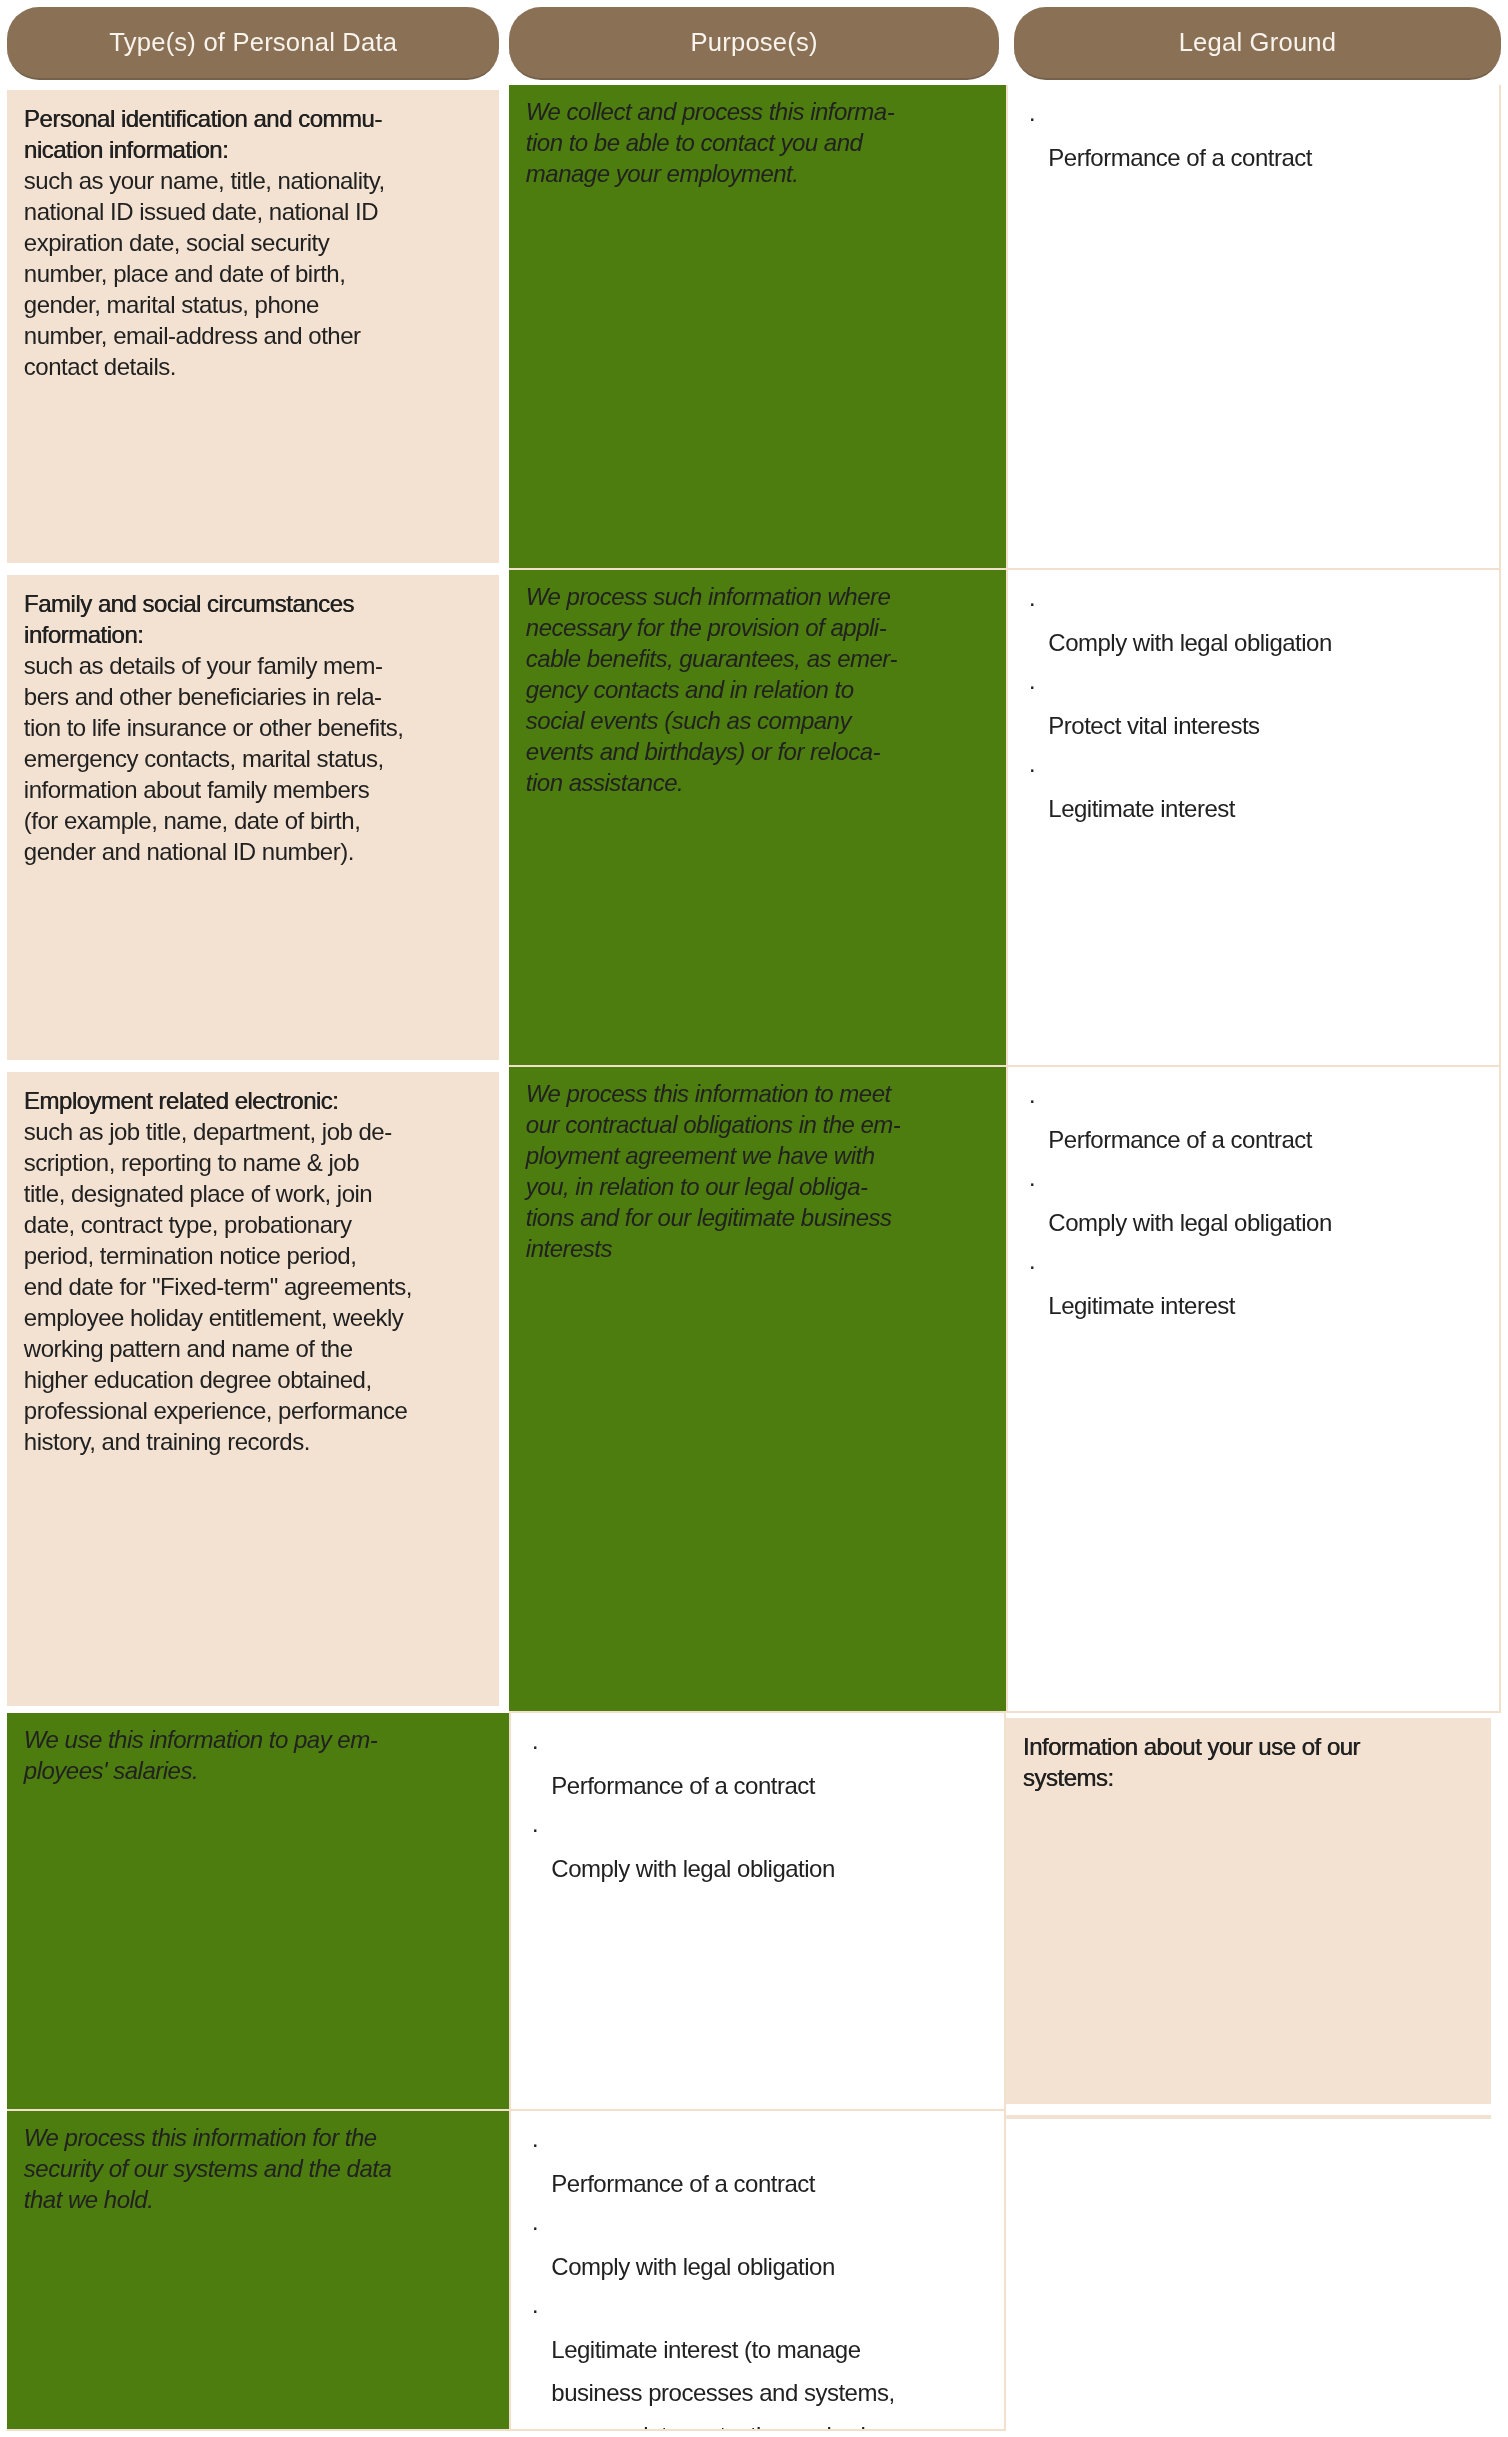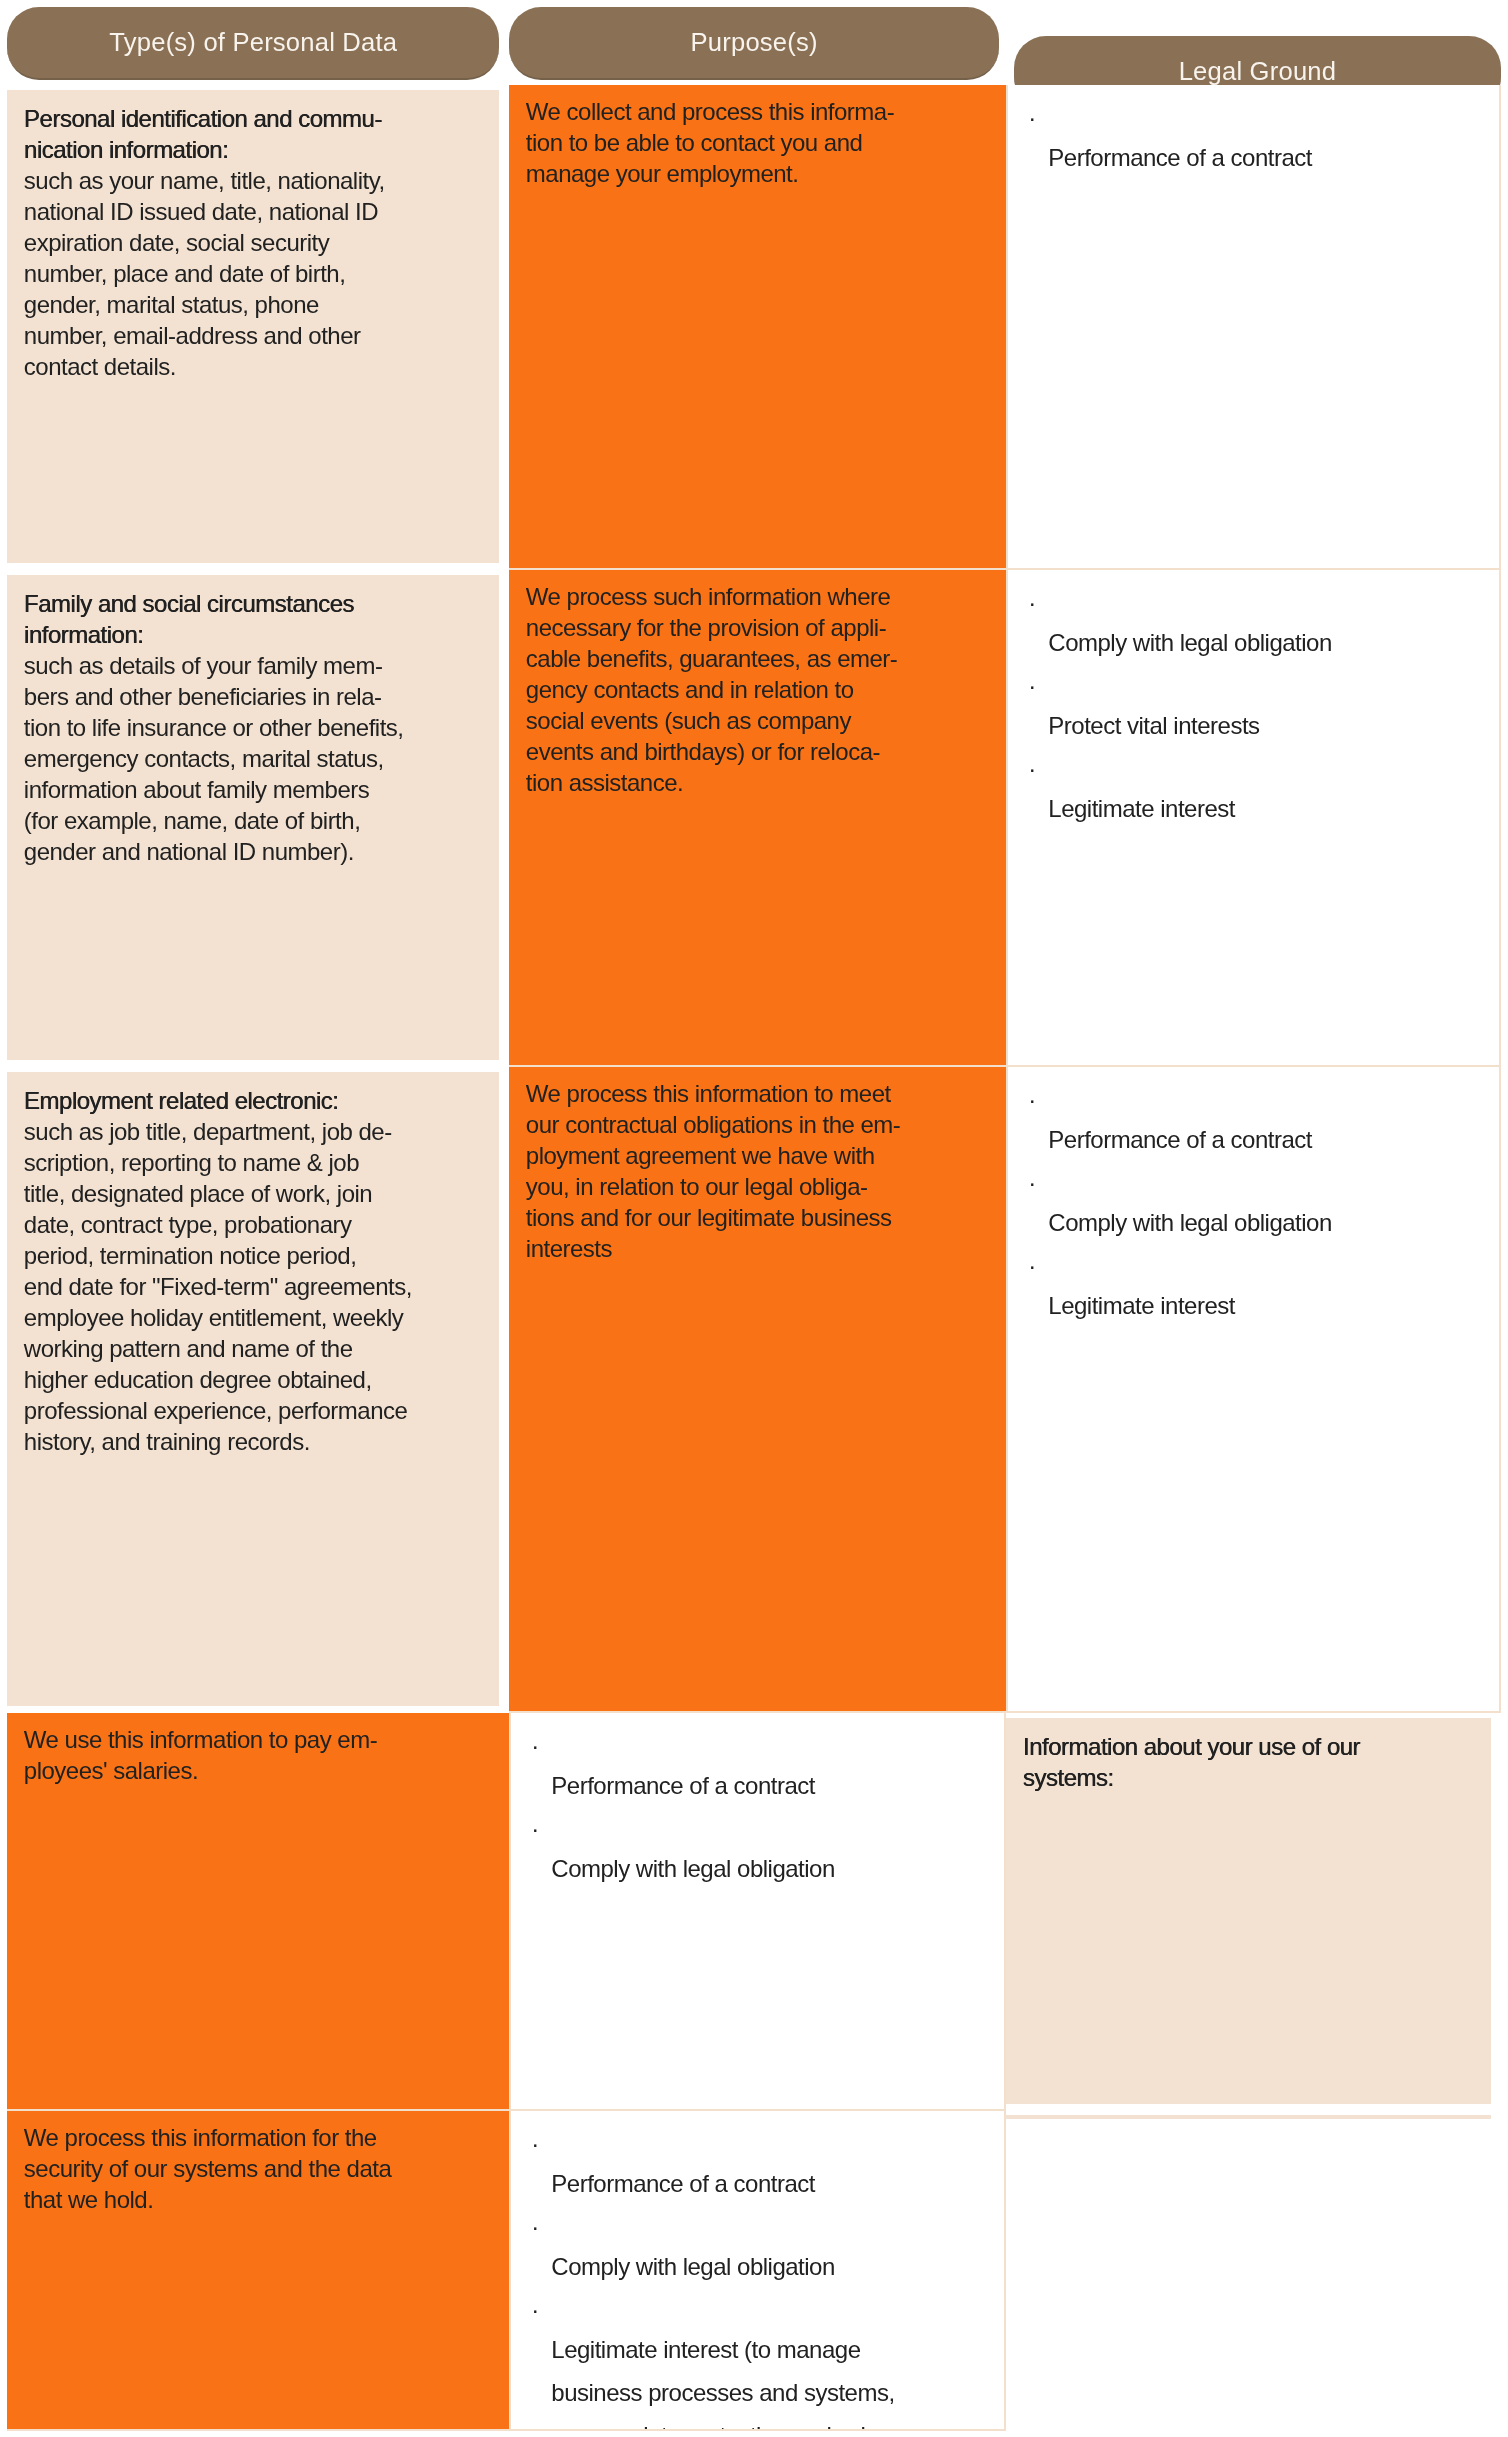"Legal Ground" .h3 .hinner { margin-top: 29px -> none }
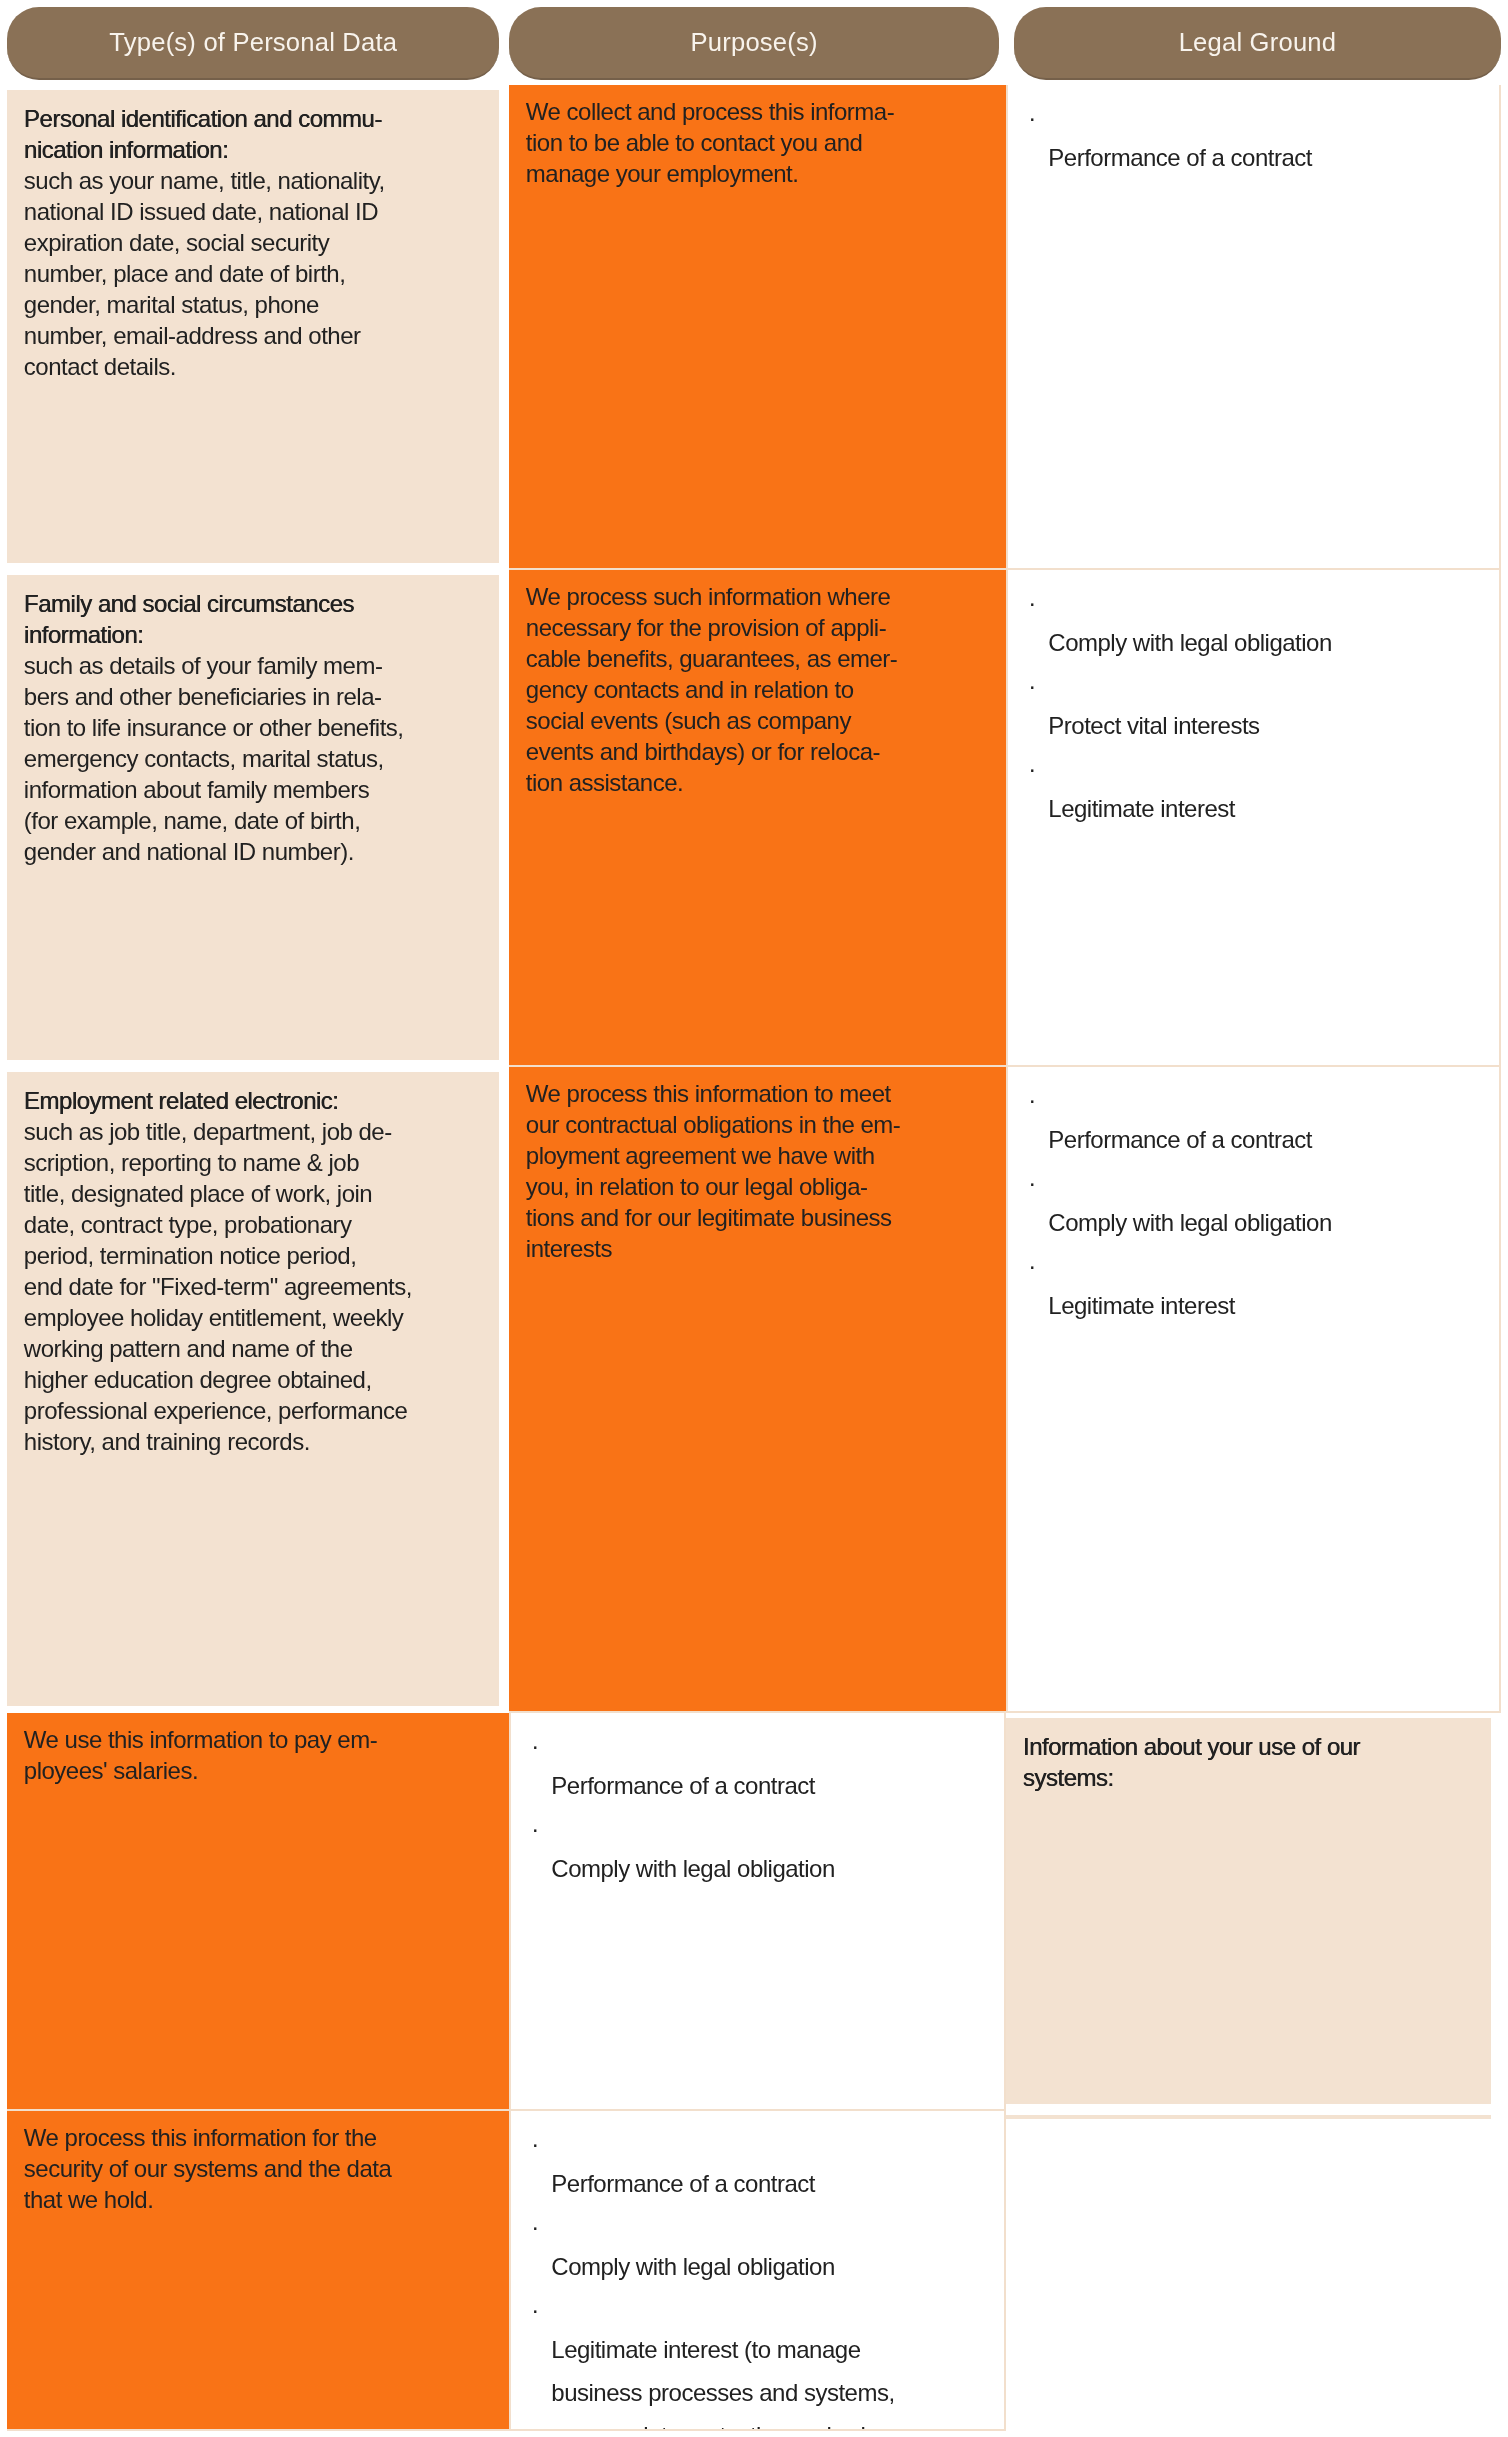"We collect and process this" .c2 { background: #f97316 -> #4d7c0f; font-style: none -> italic }
